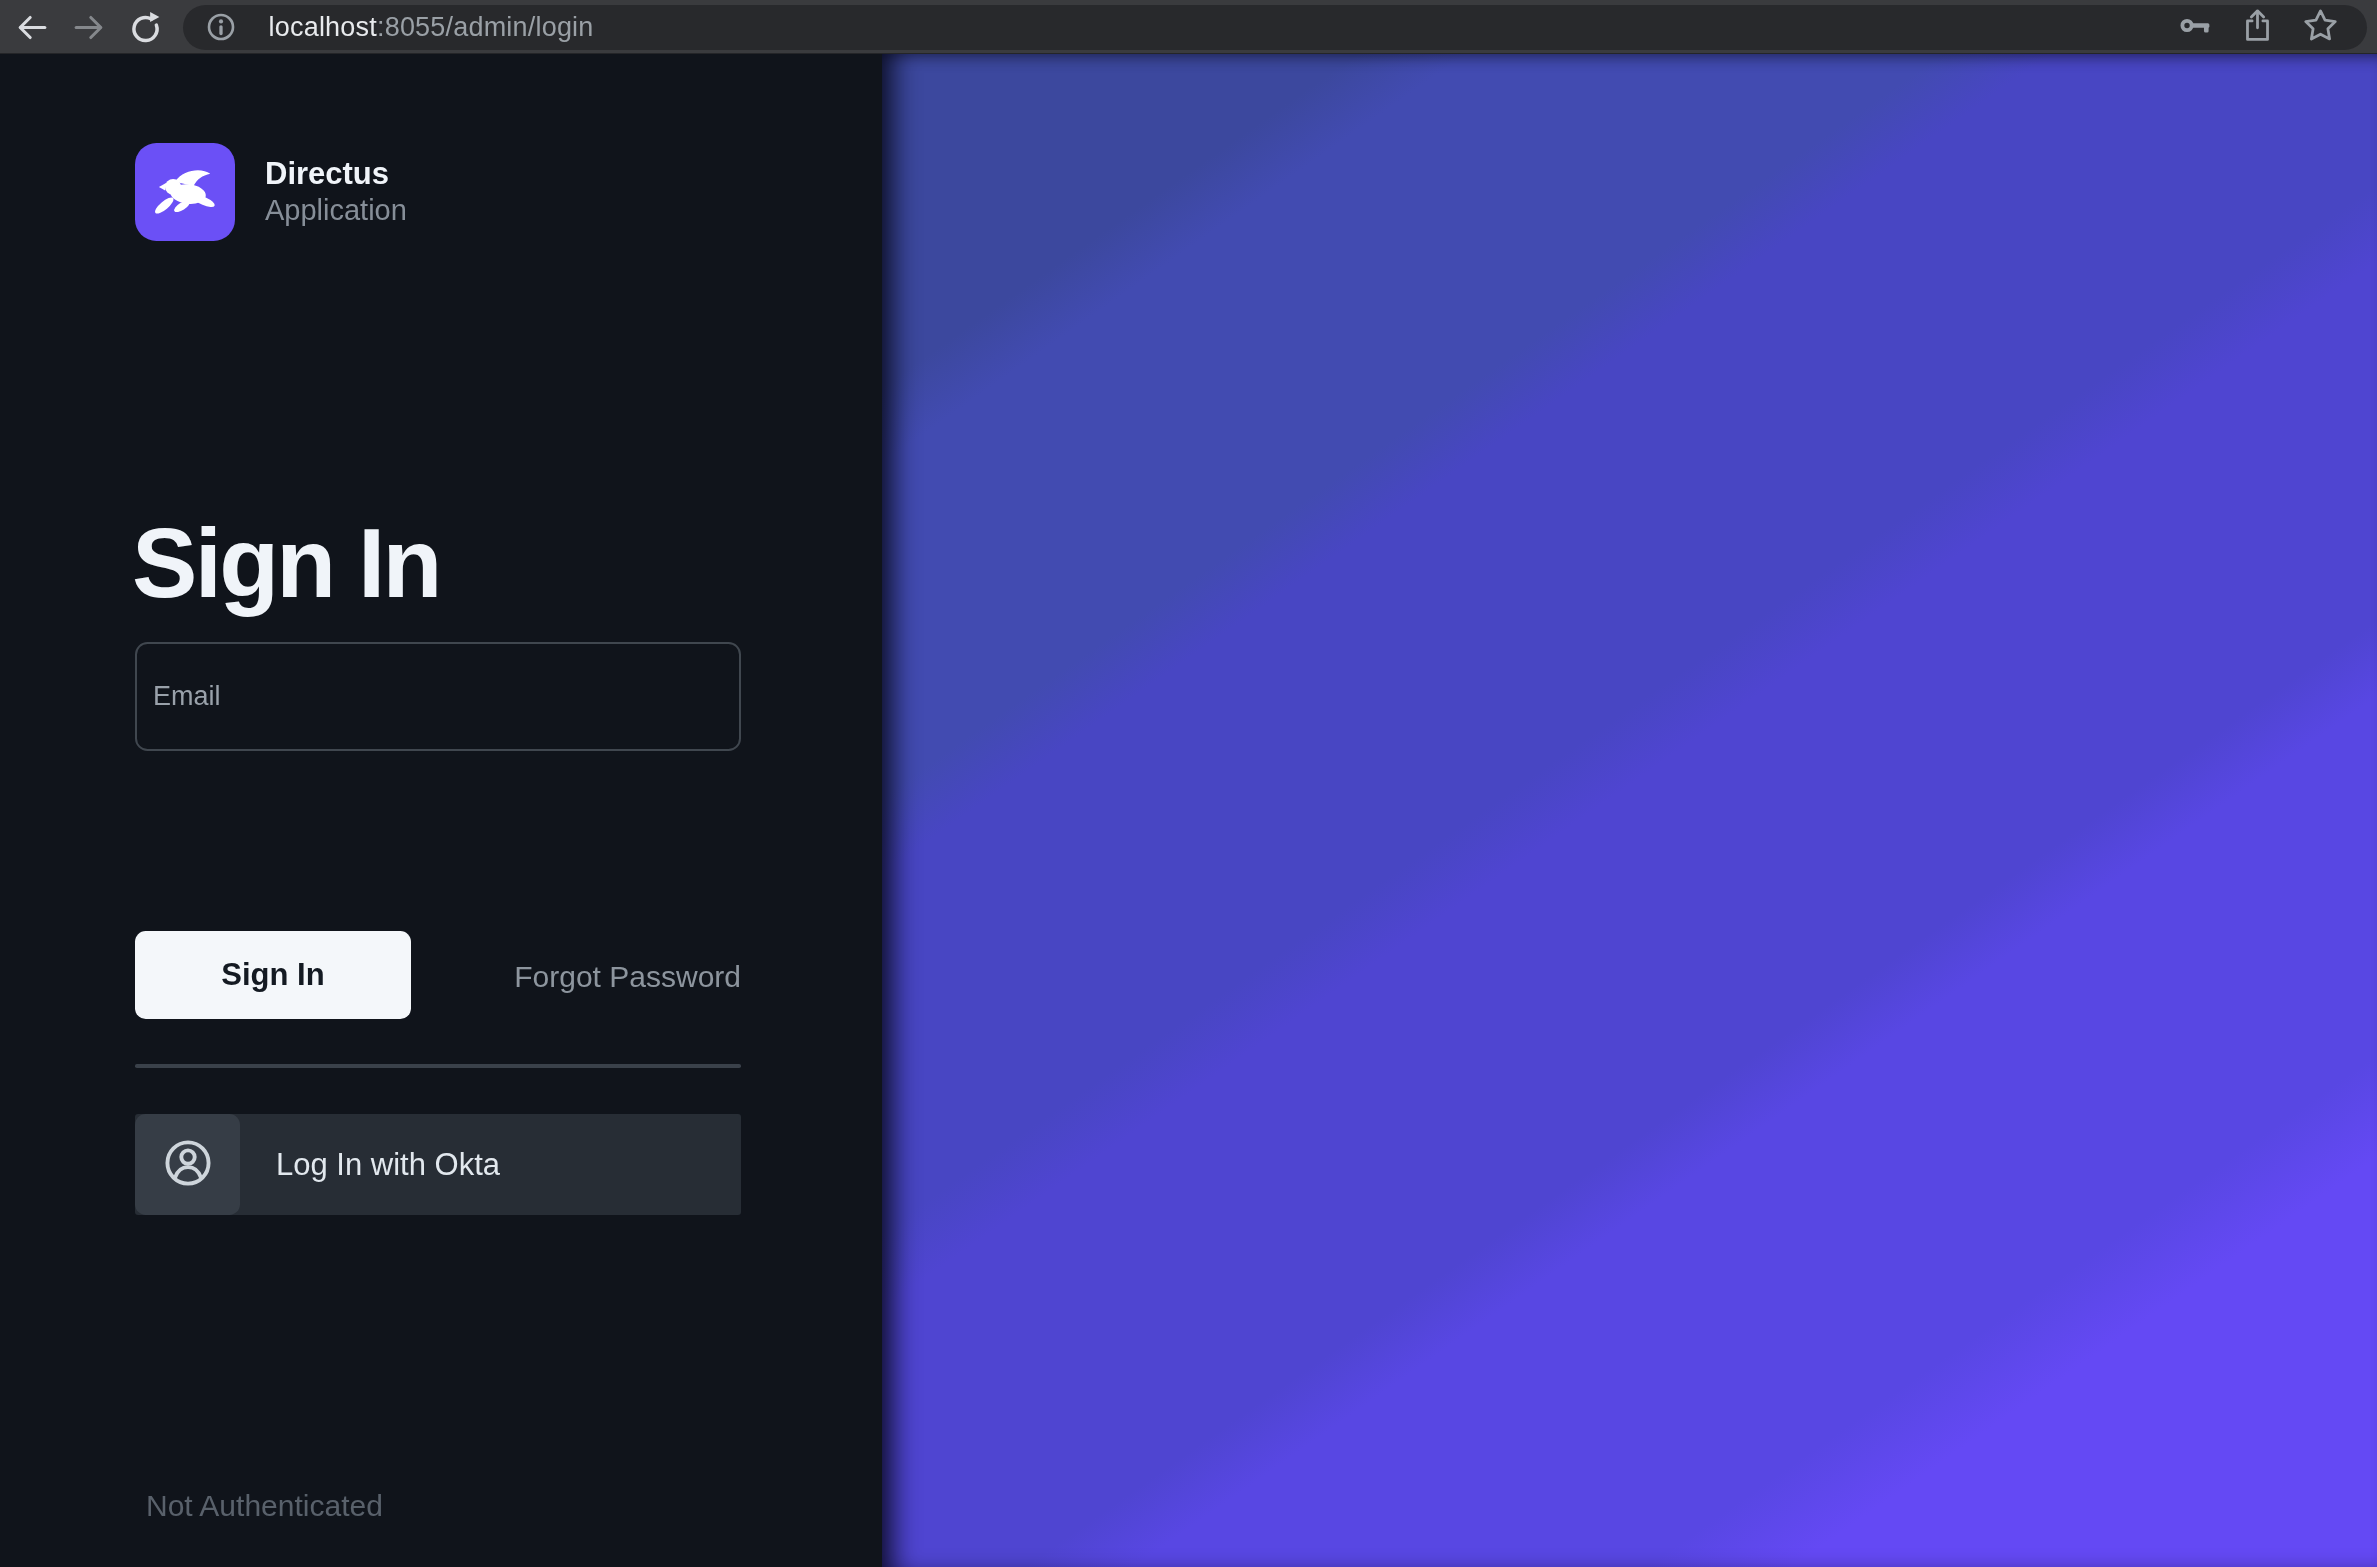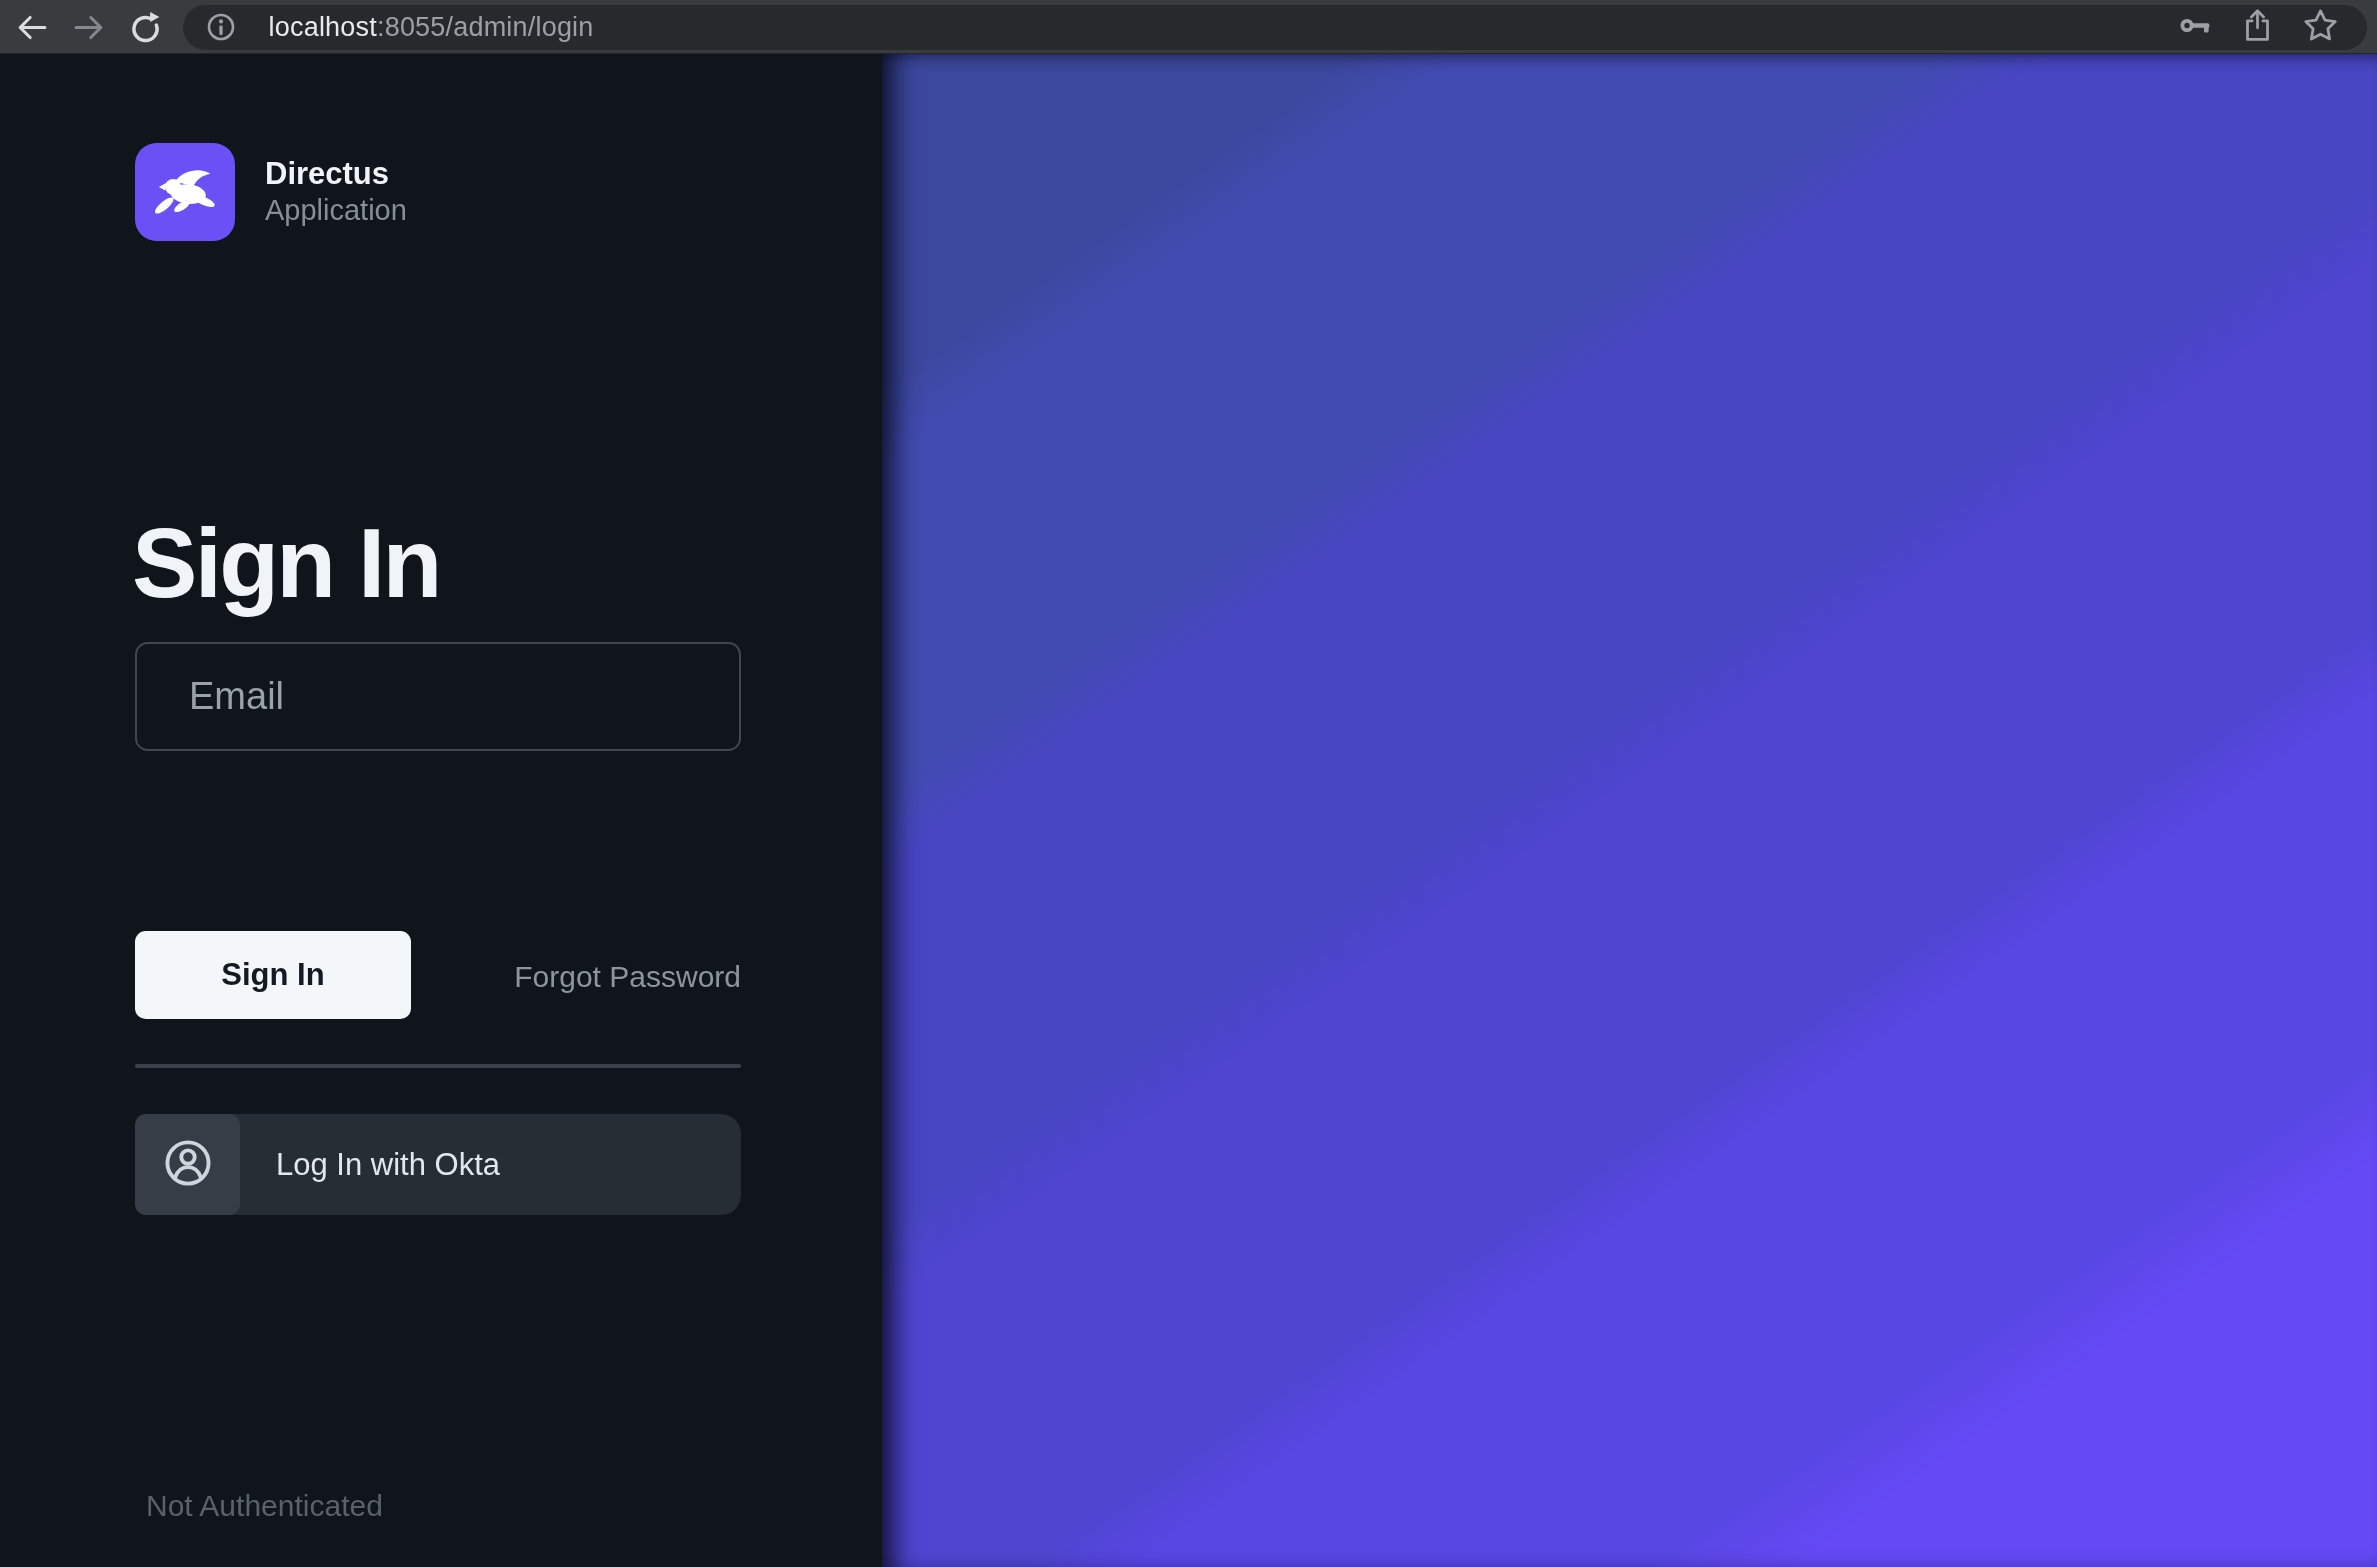"Email" .field { font-size: 38px -> 27px; padding: 0 52px -> 0 16px }
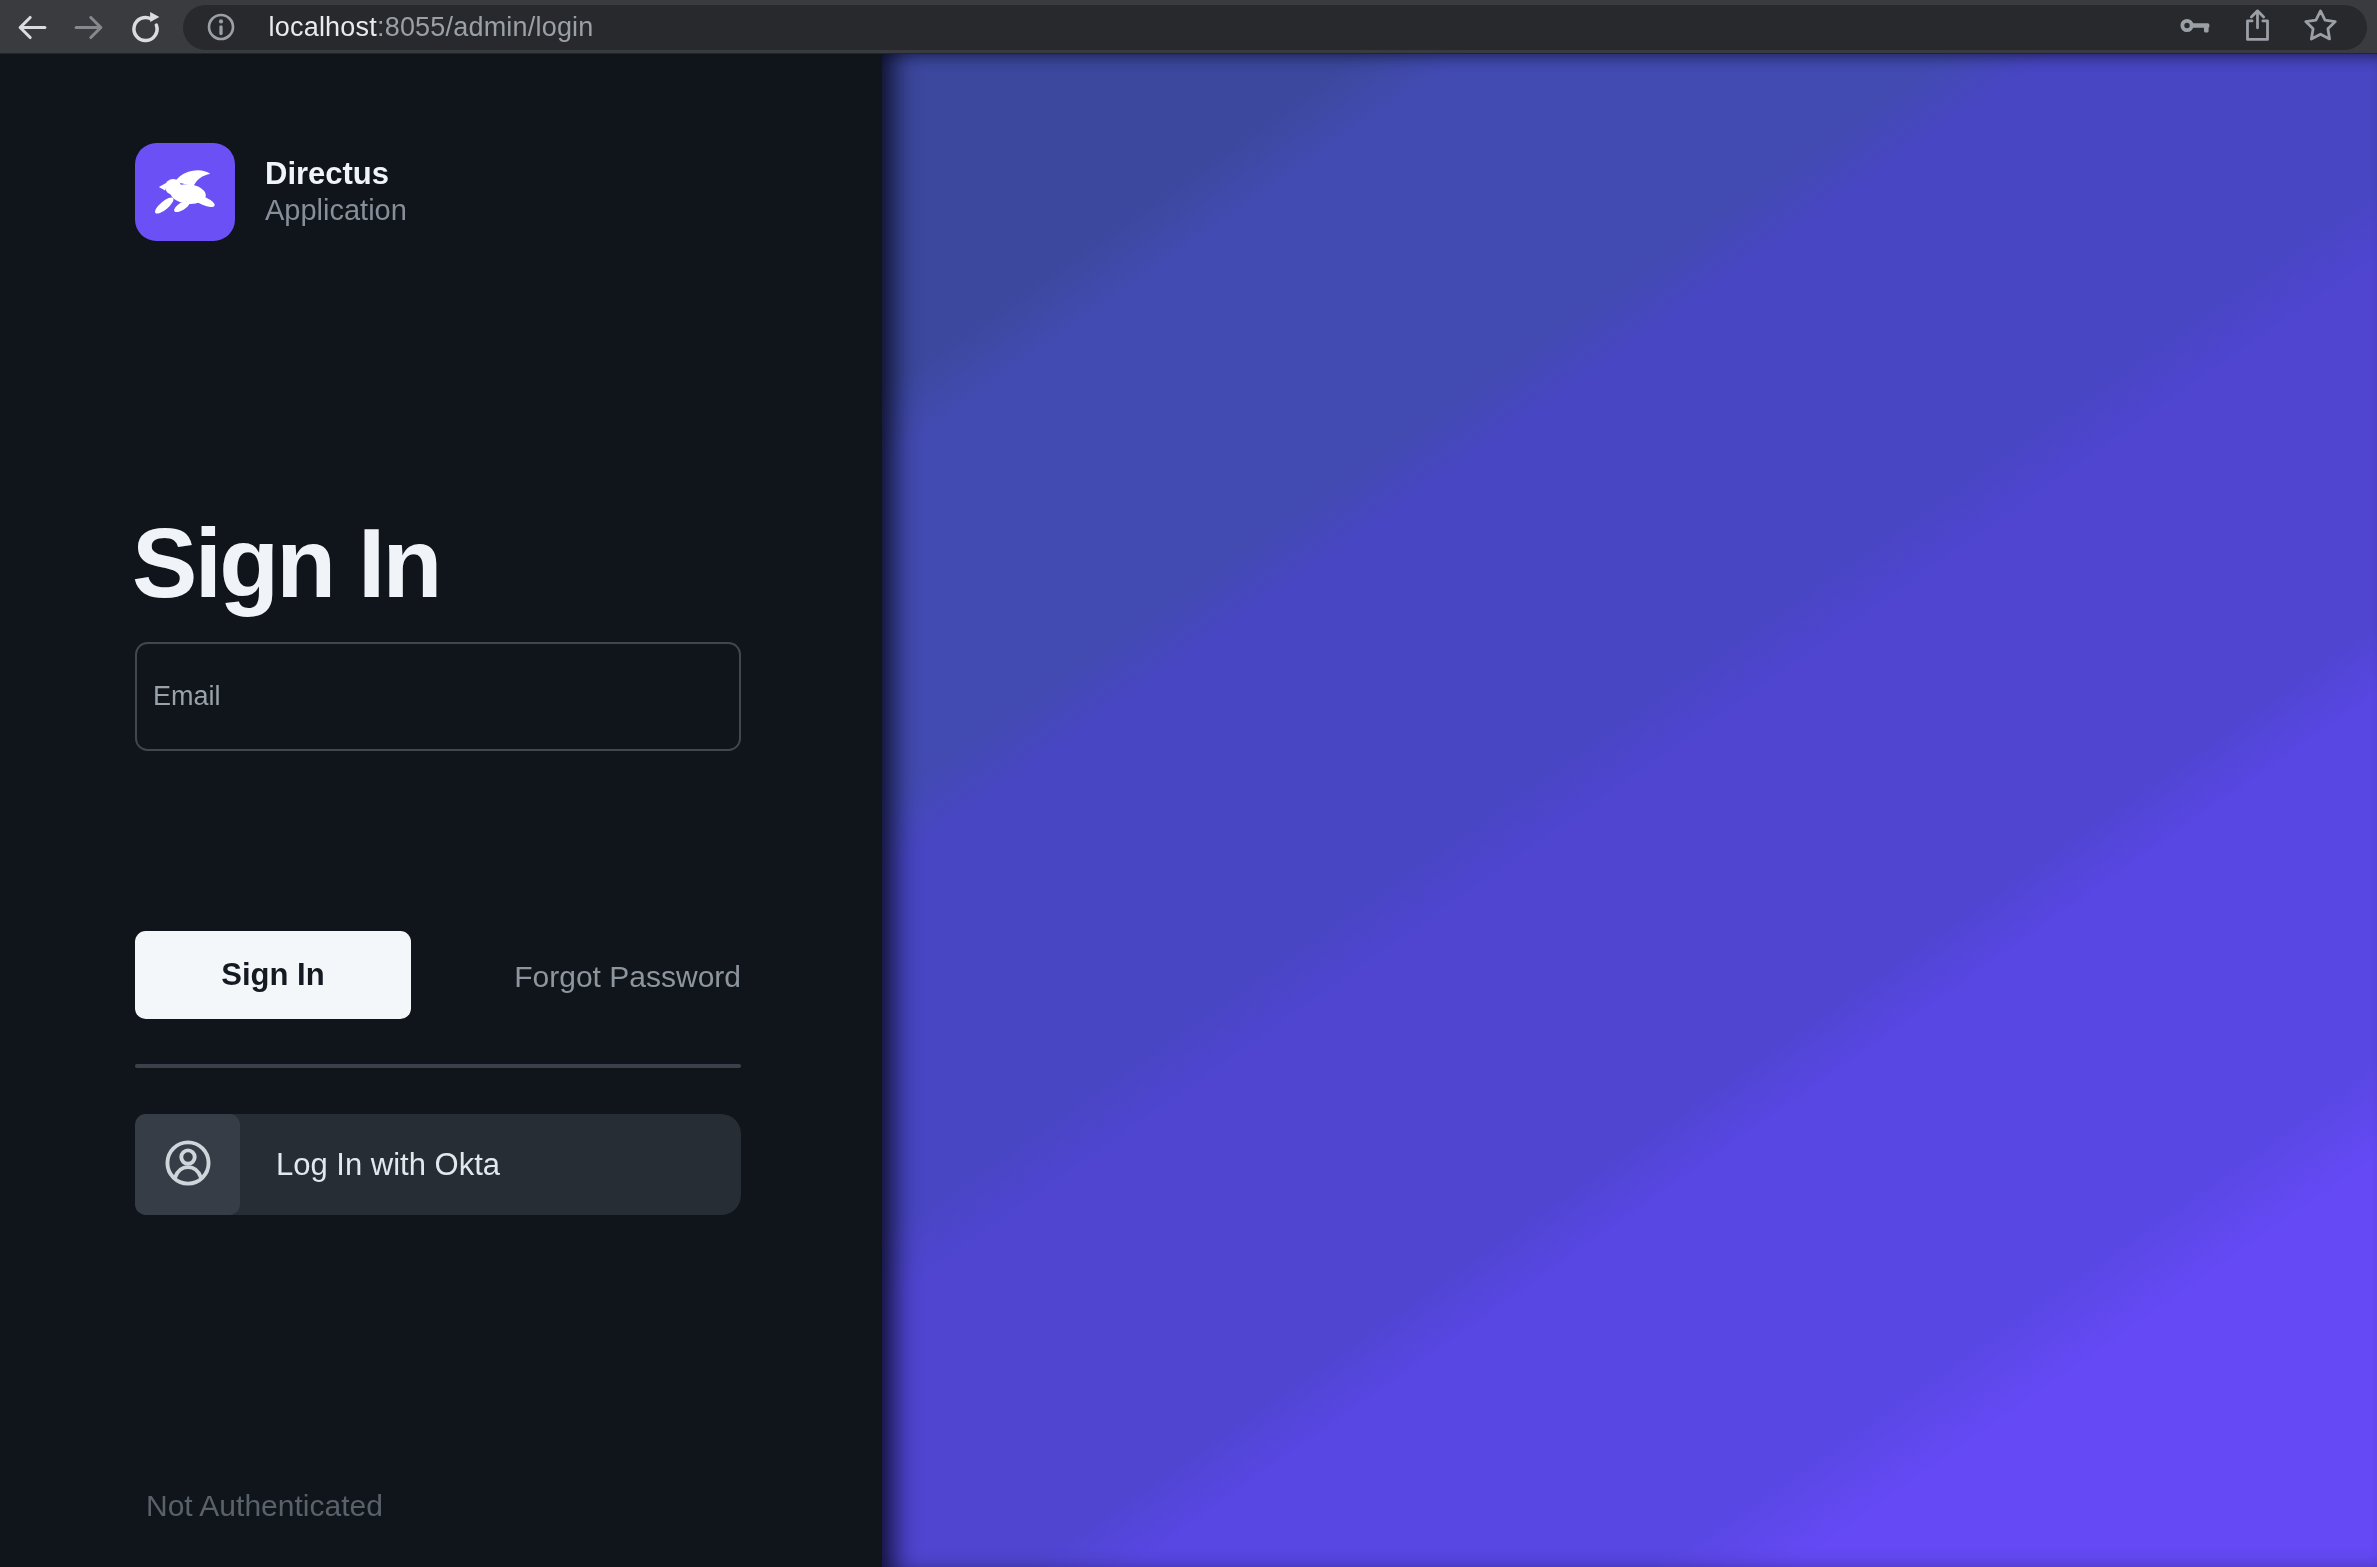"Log In with Okta" .okta { border-radius: 20px -> 3px }
